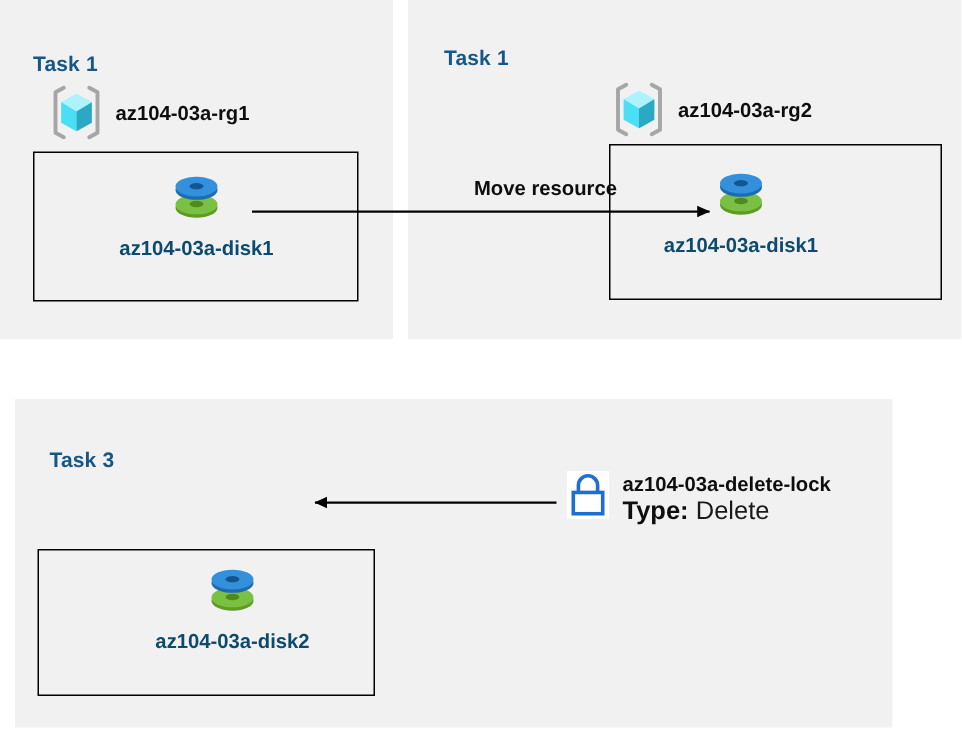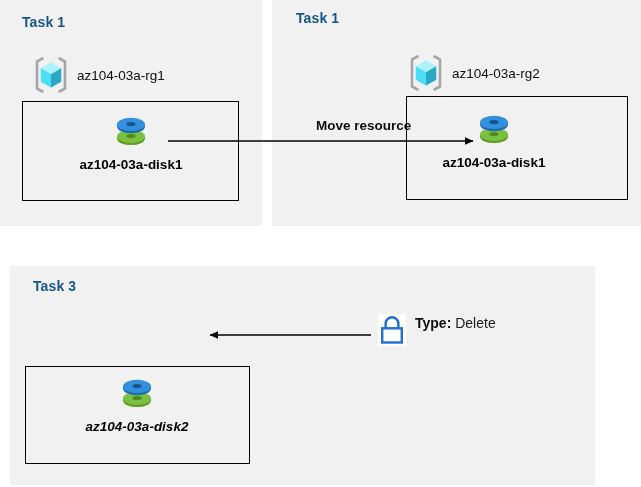"Task 1" .task-title { margin-top: none -> 20px }
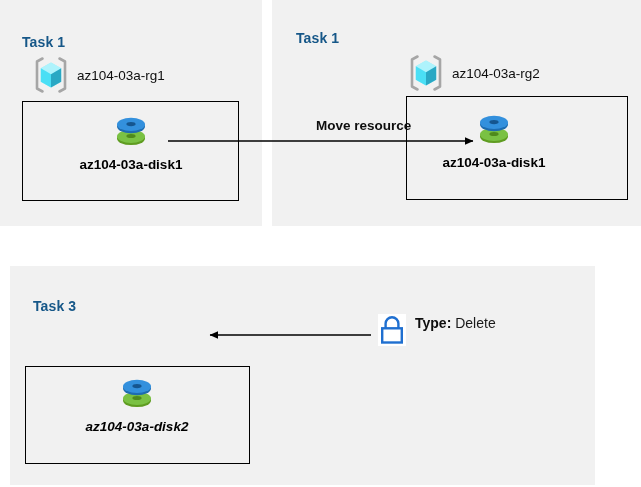"az104-03a-rg1" .rg-label { font-weight: normal -> bold }
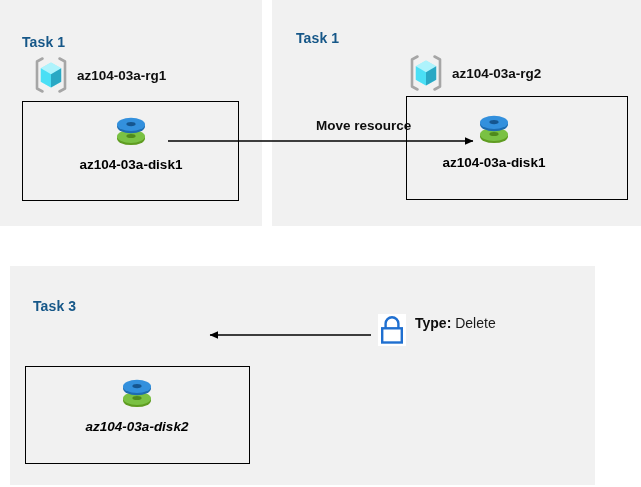"az104-03a-disk1" .disk-caption { color: #000000 -> #0c4a6e }
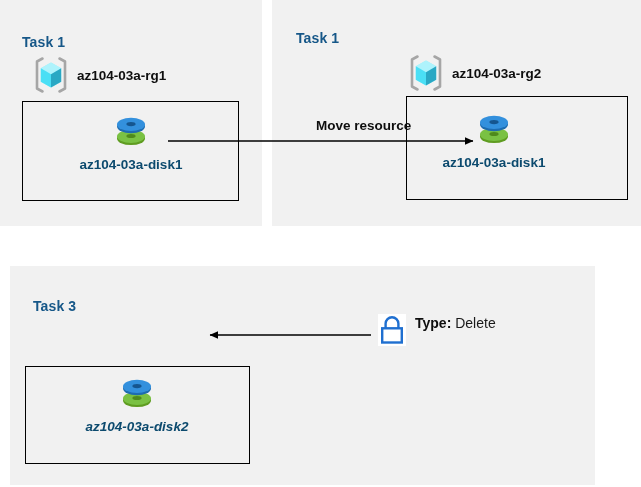"az104-03a-delete-lock" div.lock-name { html: none -> <div>az104-03a-delete-lock</div> }
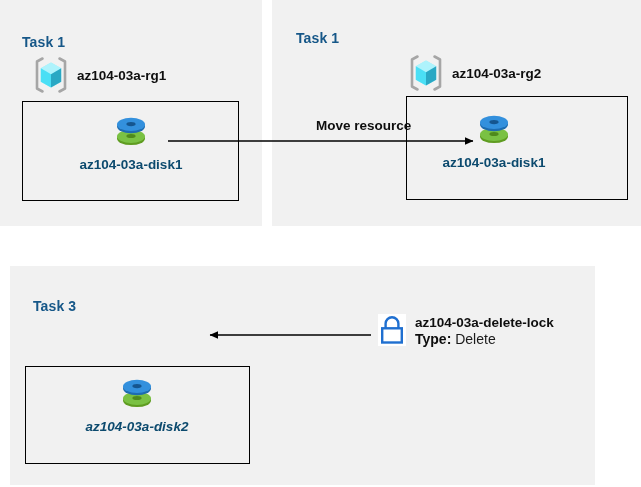"Type: Delete" .lock-type-row { font-size: 14px -> 17px }
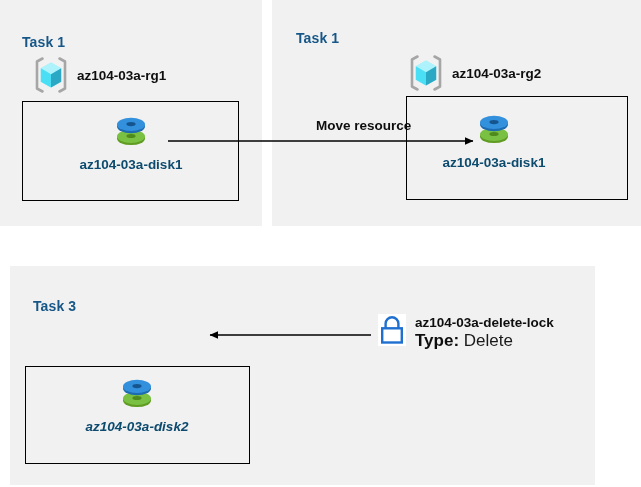"az104-03a-disk2" #disk3-group { font-style: italic -> none; left: 72px -> 90px }
